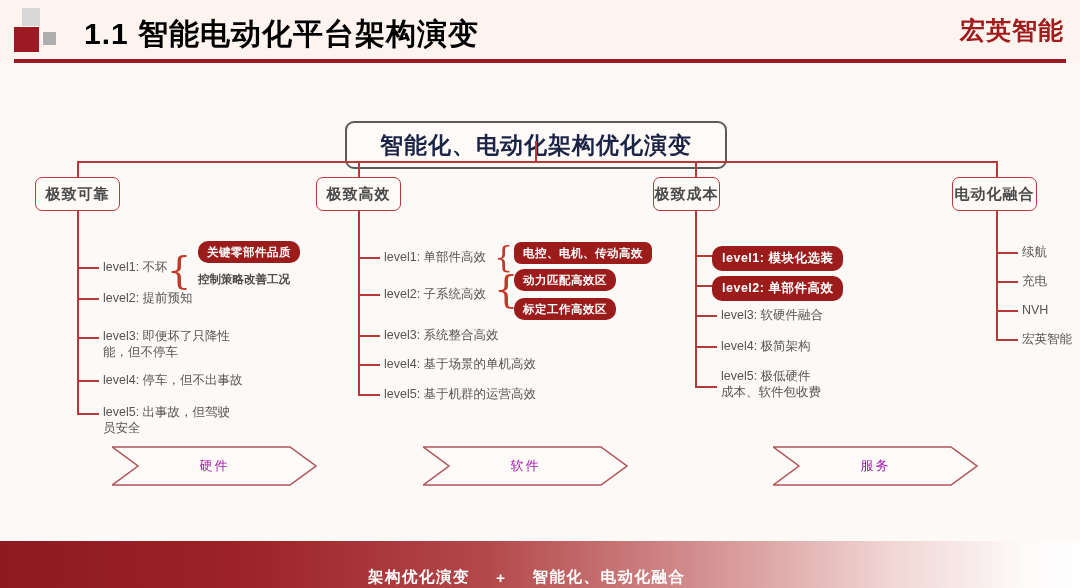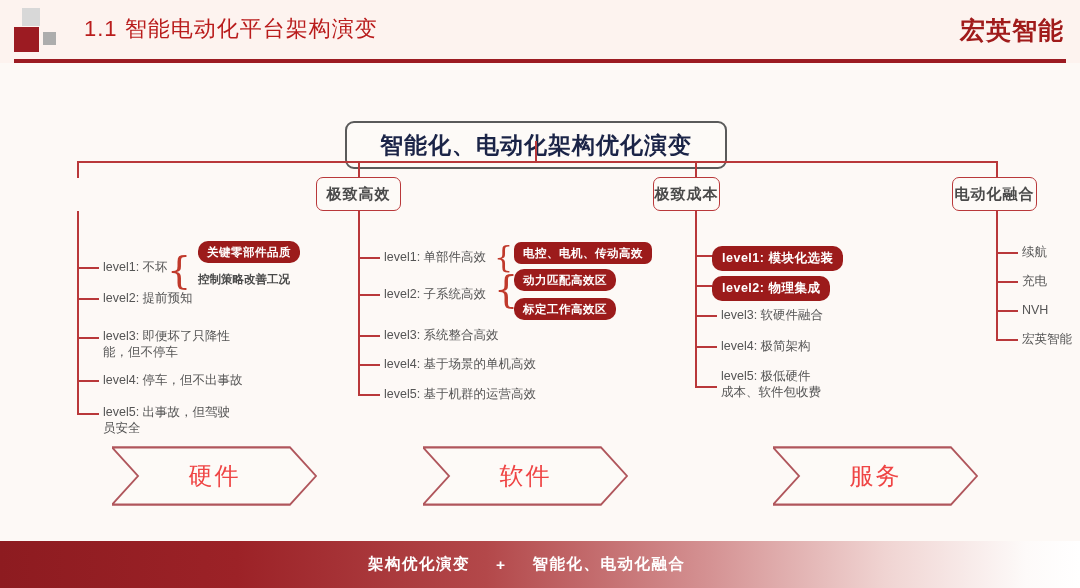"1.1 智能电动化平台架构演变" .header-title { color: #b91c1c -> #000000; font-size: 22px -> 30px; font-weight: normal -> bold }
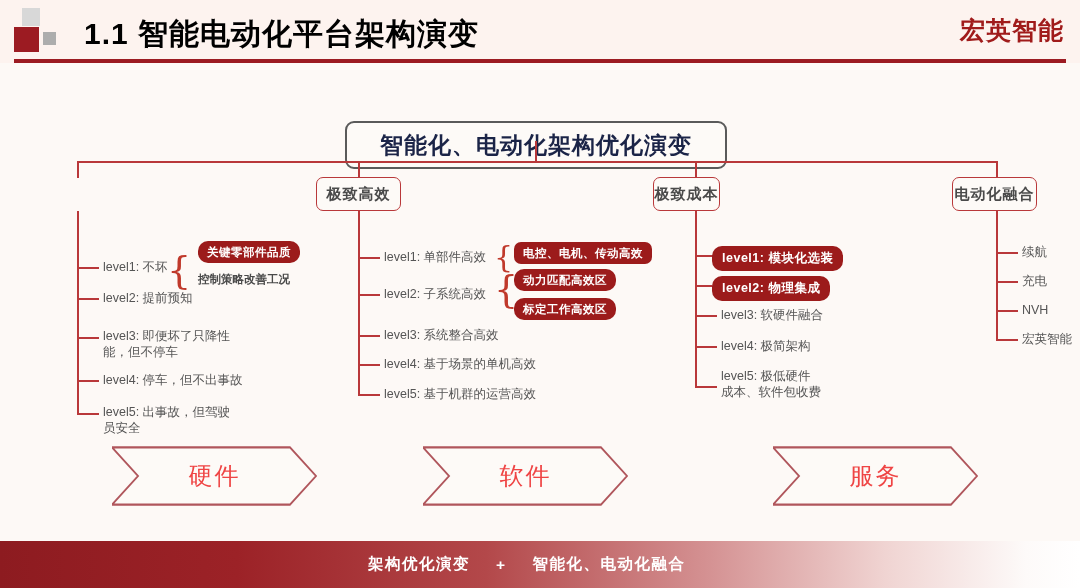"极致可靠" div.cat-box { html: none -> <div>极致可靠</div> }
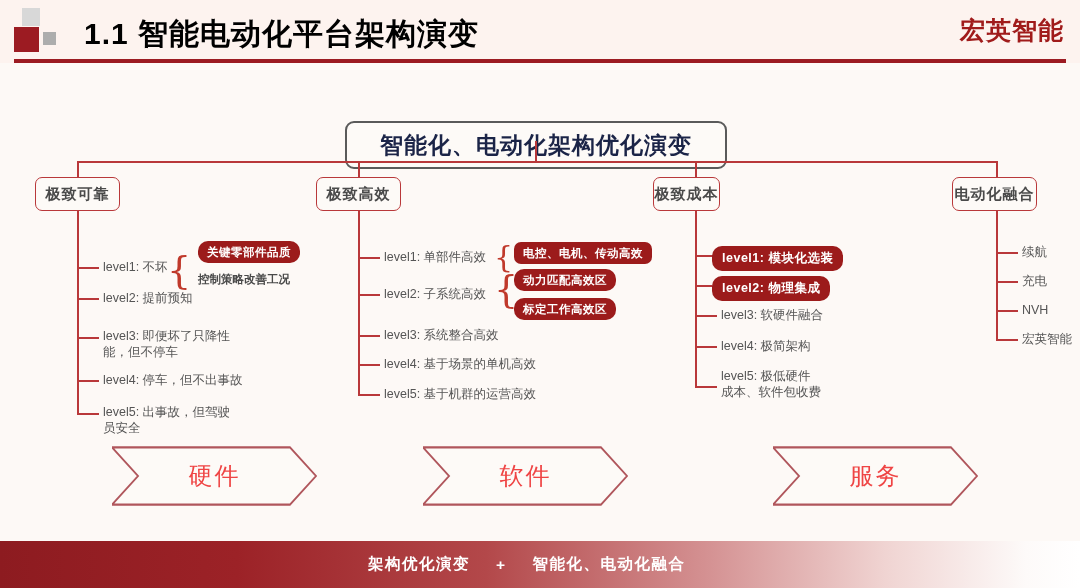"level2: 物理集成" div.badge { text: 物理集成 -> 单部件高效 }
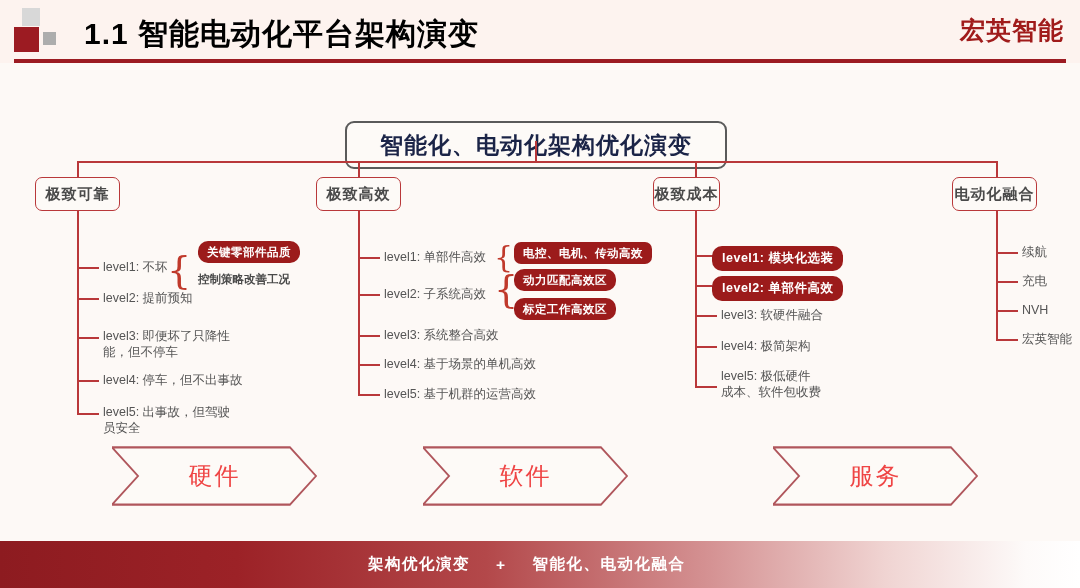"硬件" .chevron { color: #ef4444 -> #a21caf; font-size: 24px -> 13px; height: 60px -> 40px }
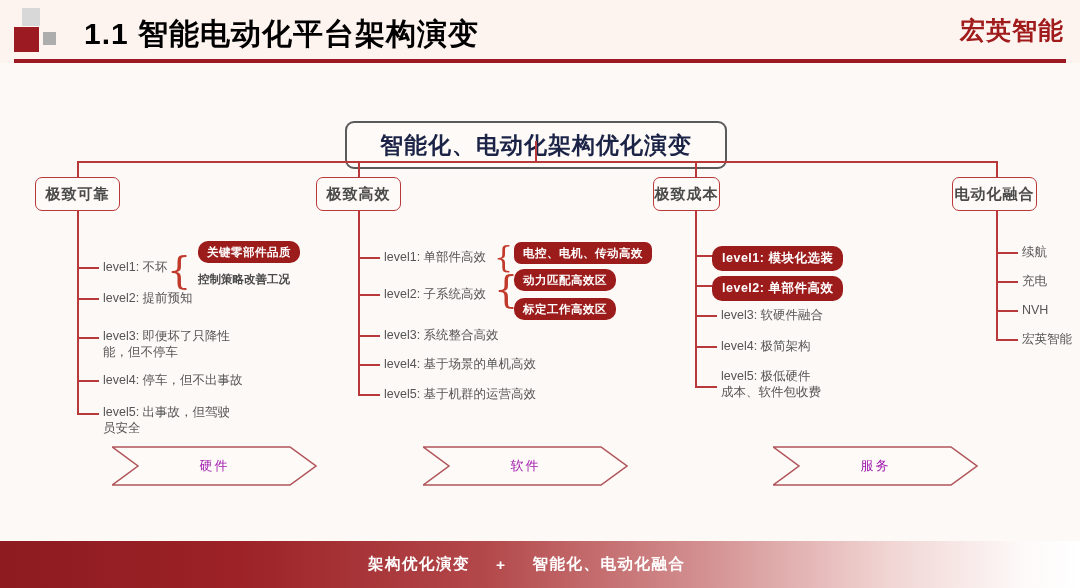"架构优化演变" .footer { align-items: center -> flex-end }
